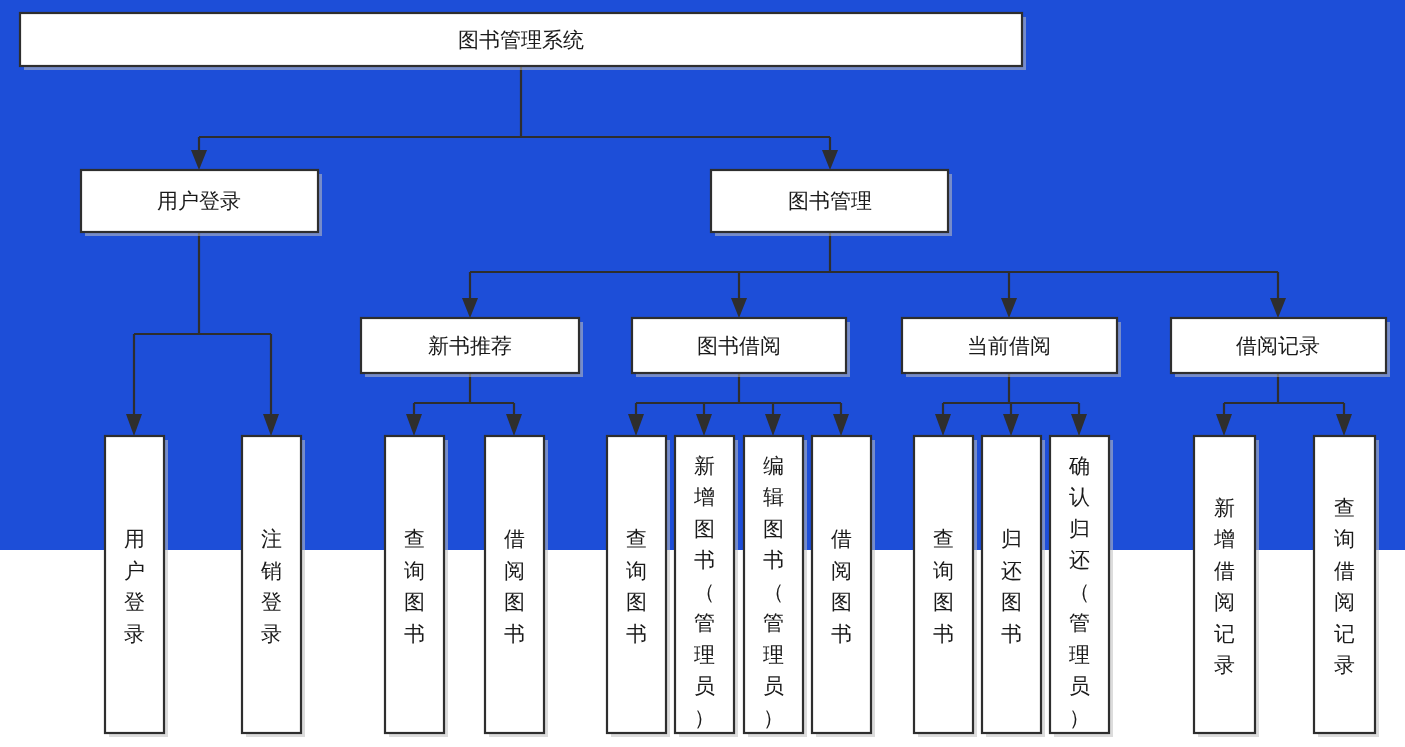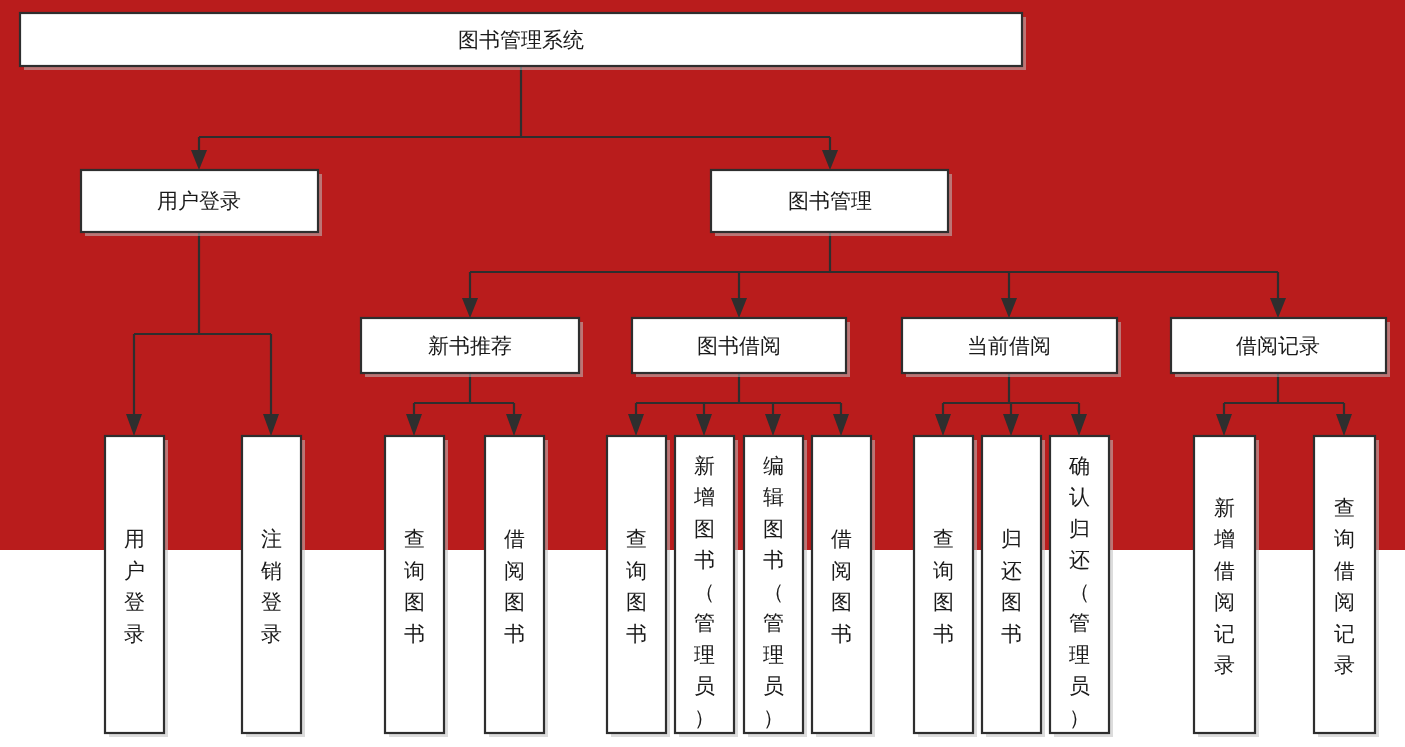"图书管理系统" #diagram-root { background: #b91c1c -> #1d4ed8 }
